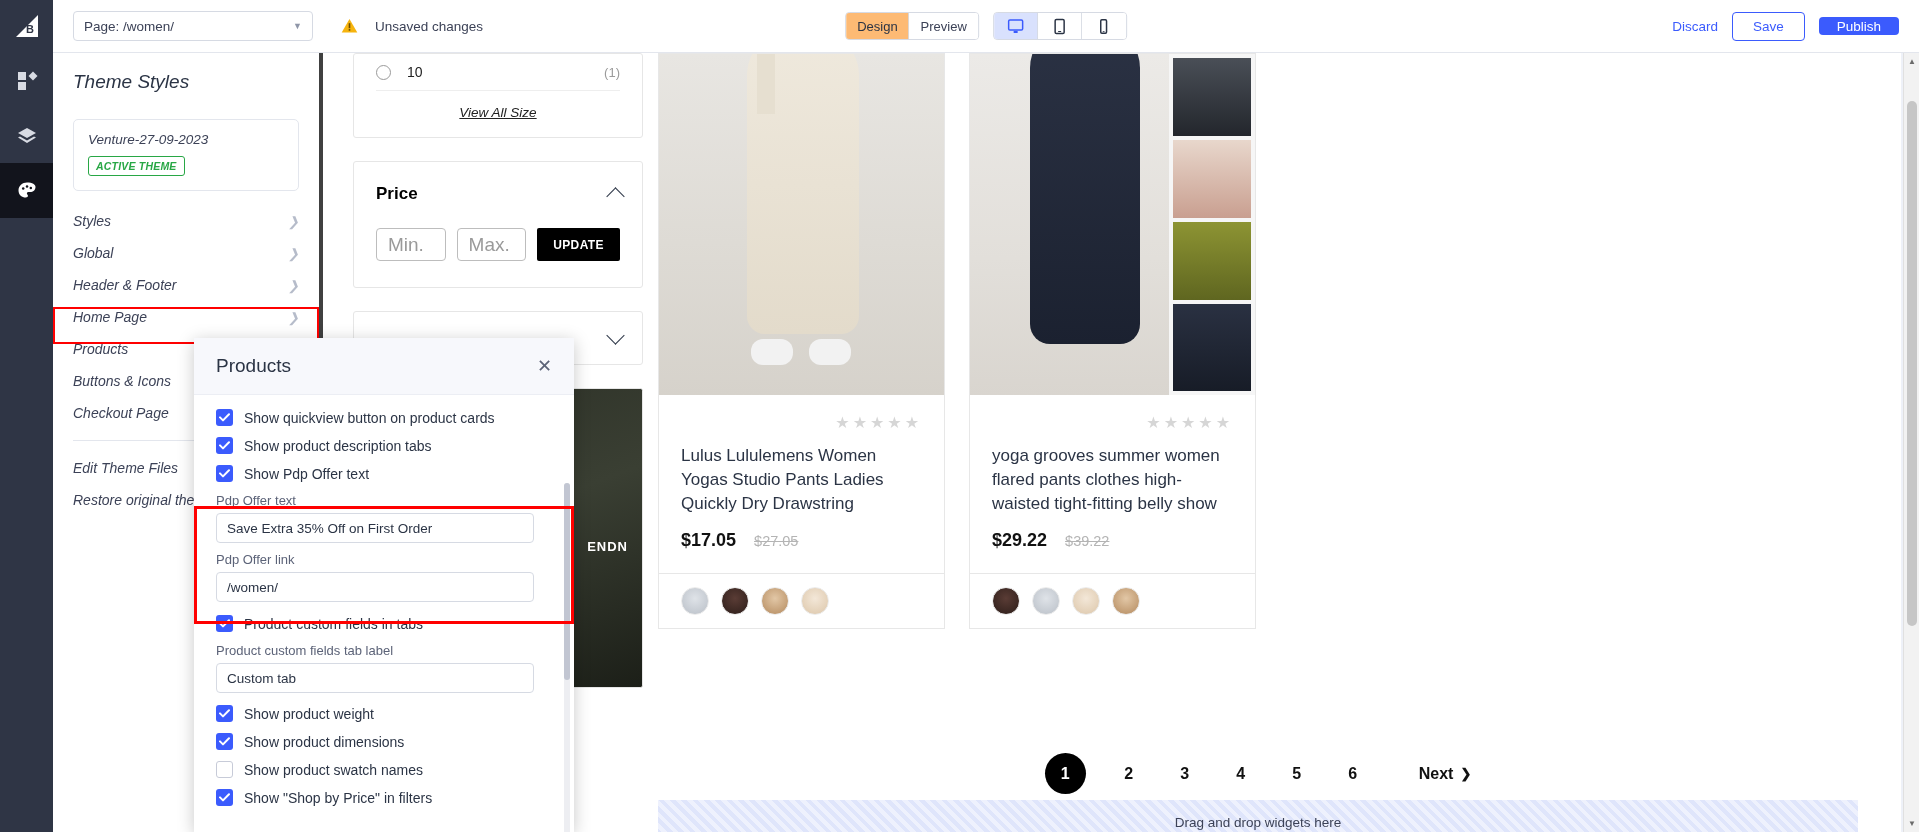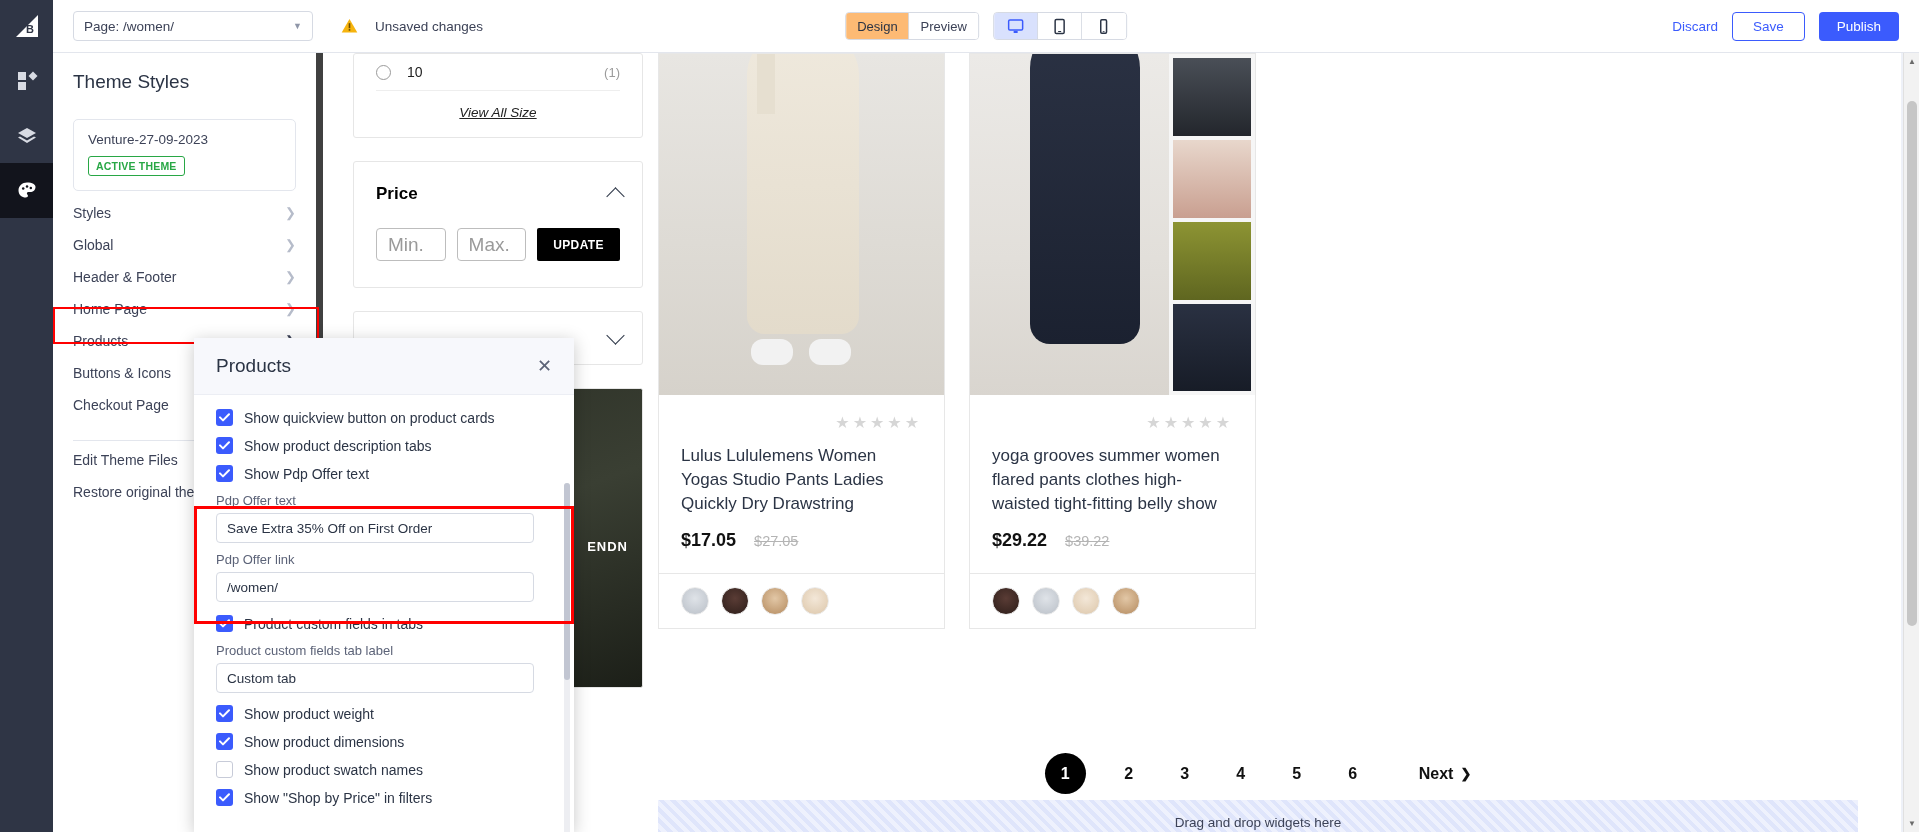"Publish" #publish-btn { height: 29px -> 18px }
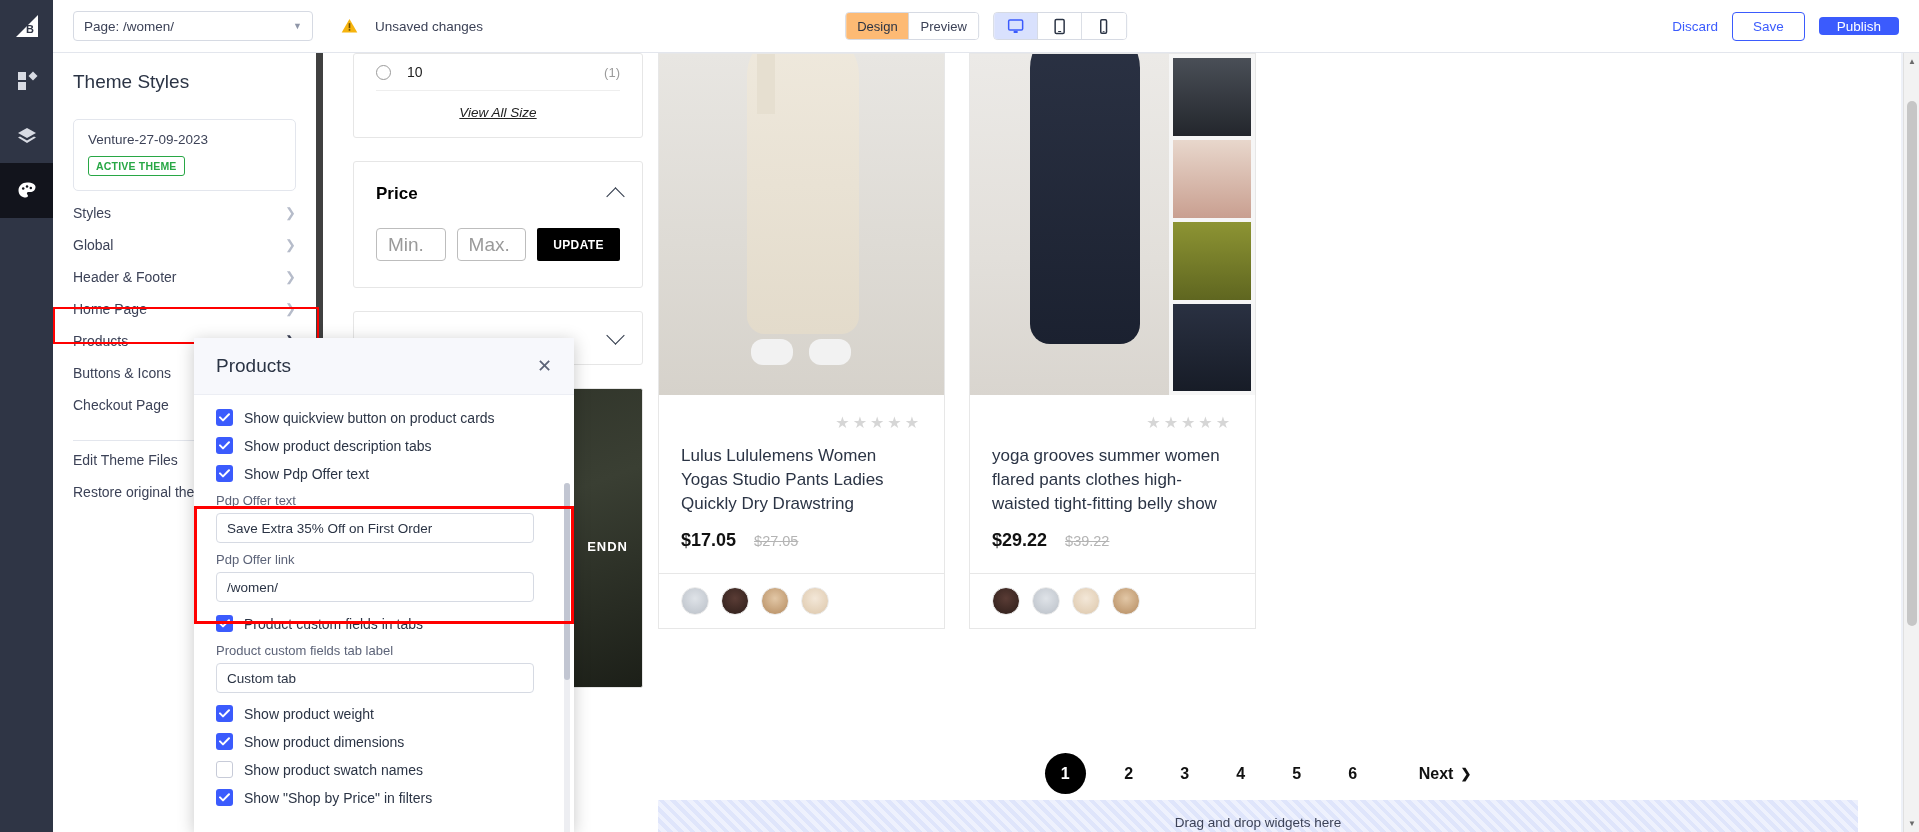"Theme Styles" #theme-panel { border-right: 7px solid #404040 -> 4px solid #404040; font-style: none -> italic }
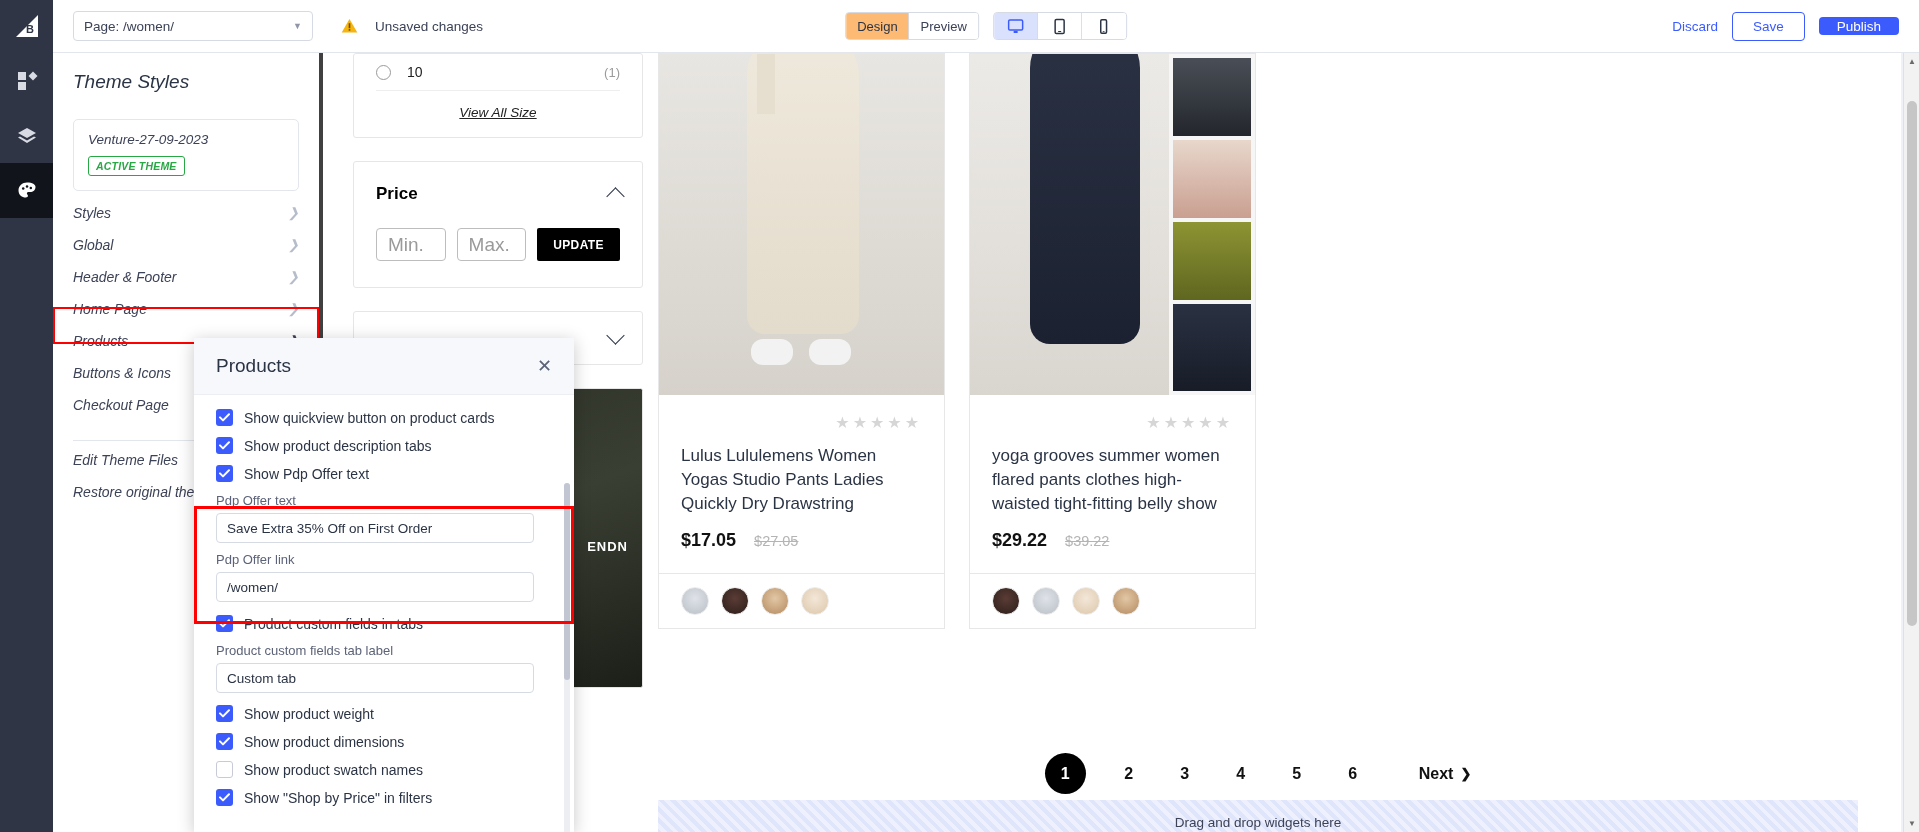"Styles" .nav-item { align-items: flex-start -> center }
